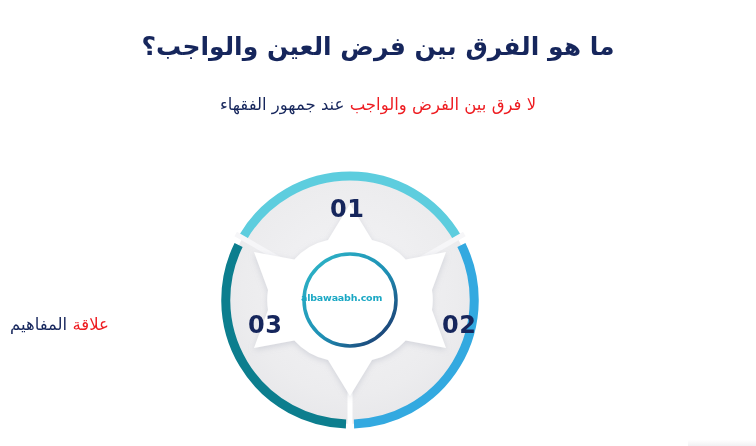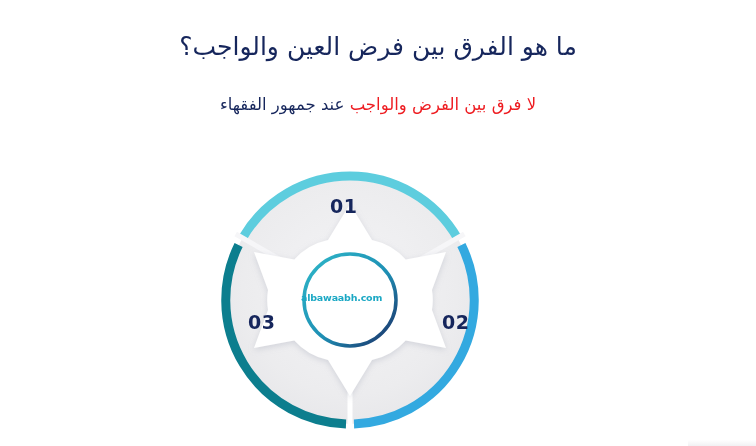"ما هو الفرق بين فرض" .title { font-weight: normal -> bold }
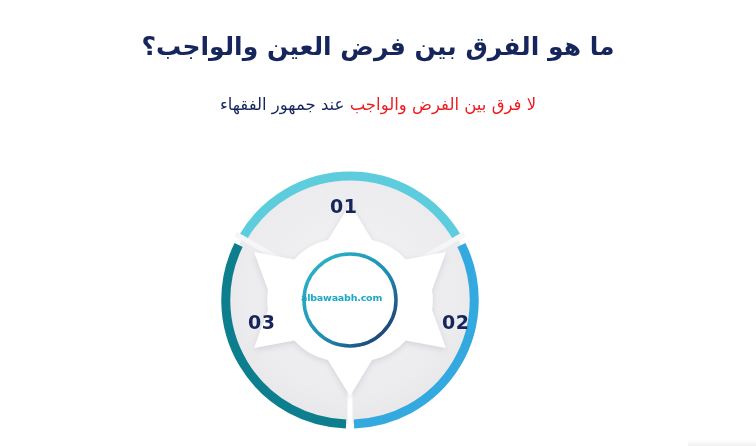"01" .seg-num { font-size: 19px -> 24px }
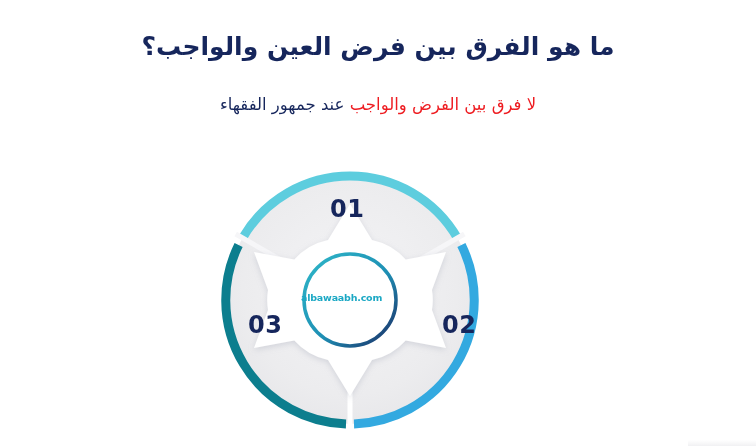"علاقة المفاهيم" div.label { html: none -> <div> <span>علاقة</span> <span>المفاهيم</span> </div> }
